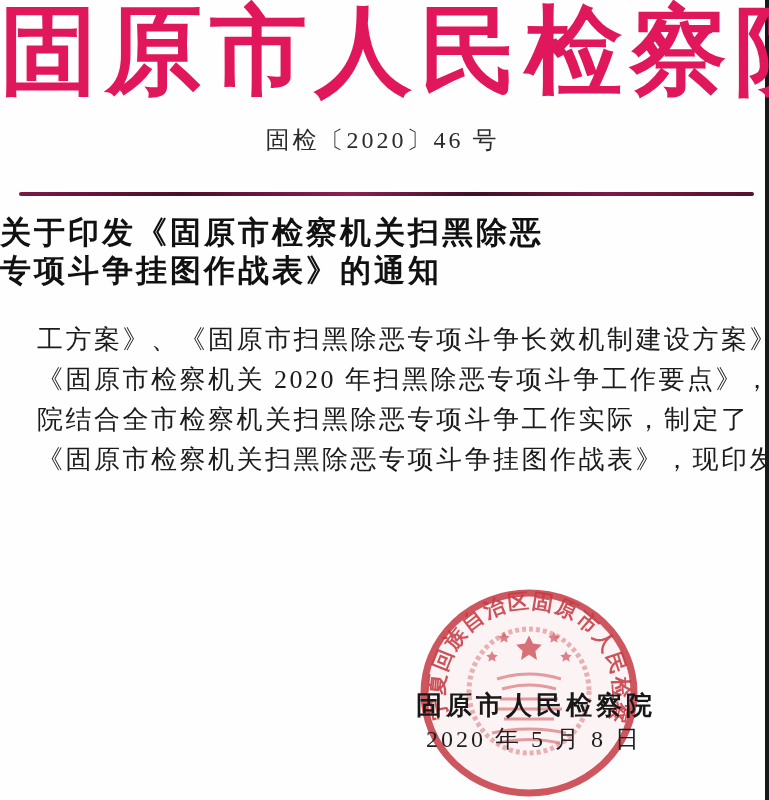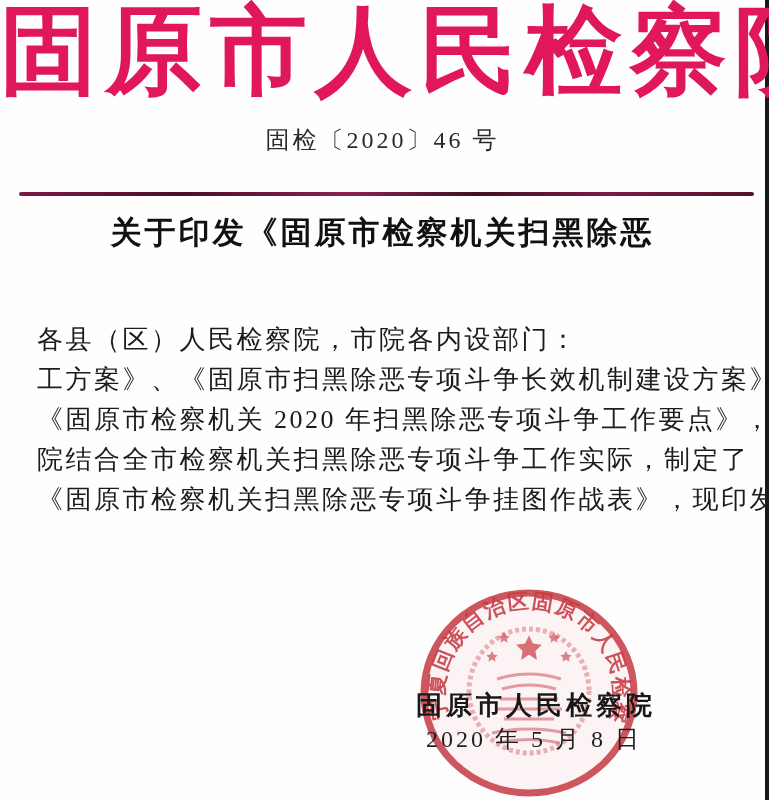"关于印发《固原市检察机关扫黑除恶" .notice-title { text-align: center -> none }
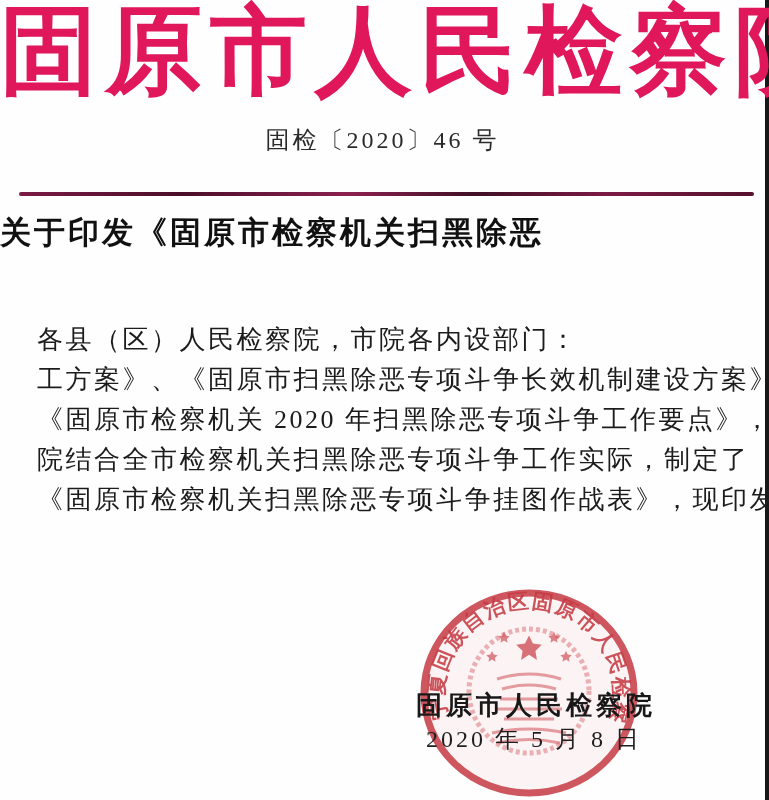"专项斗争挂图作战表》的通知" div { html: none -> <div>专项斗争挂图作战表》的通知</div> }
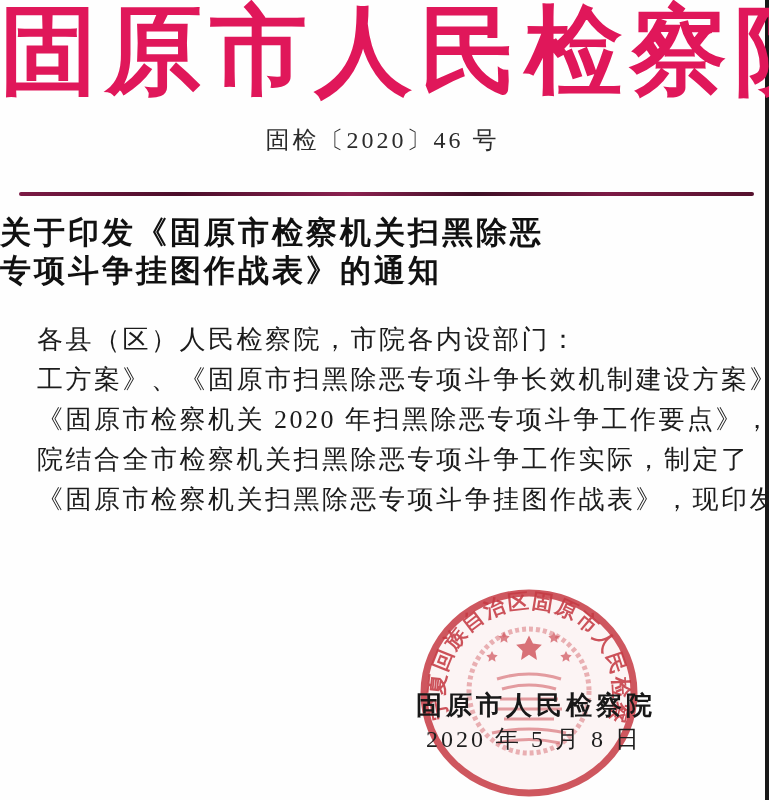"各县（区）人民检察院，市院各内设部门：" p { html: <p>各县（区）人民检察院，市院各内设部门：</p> -> none }
